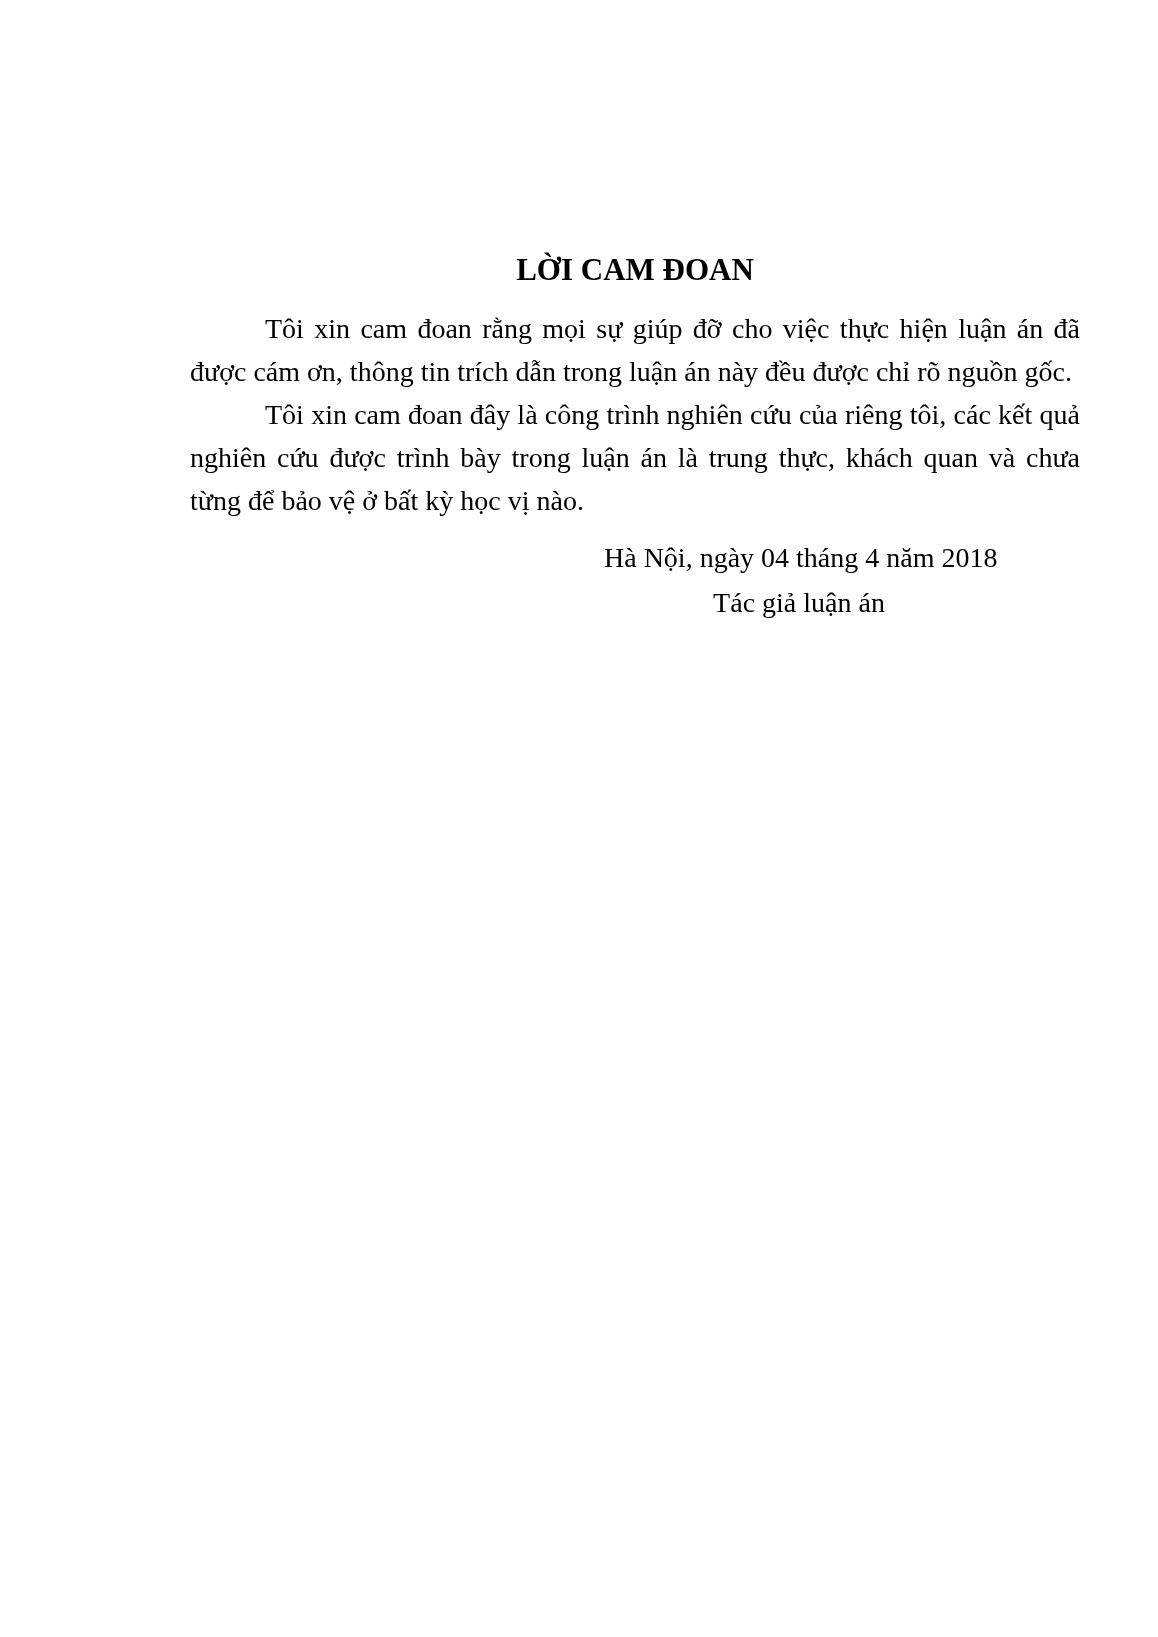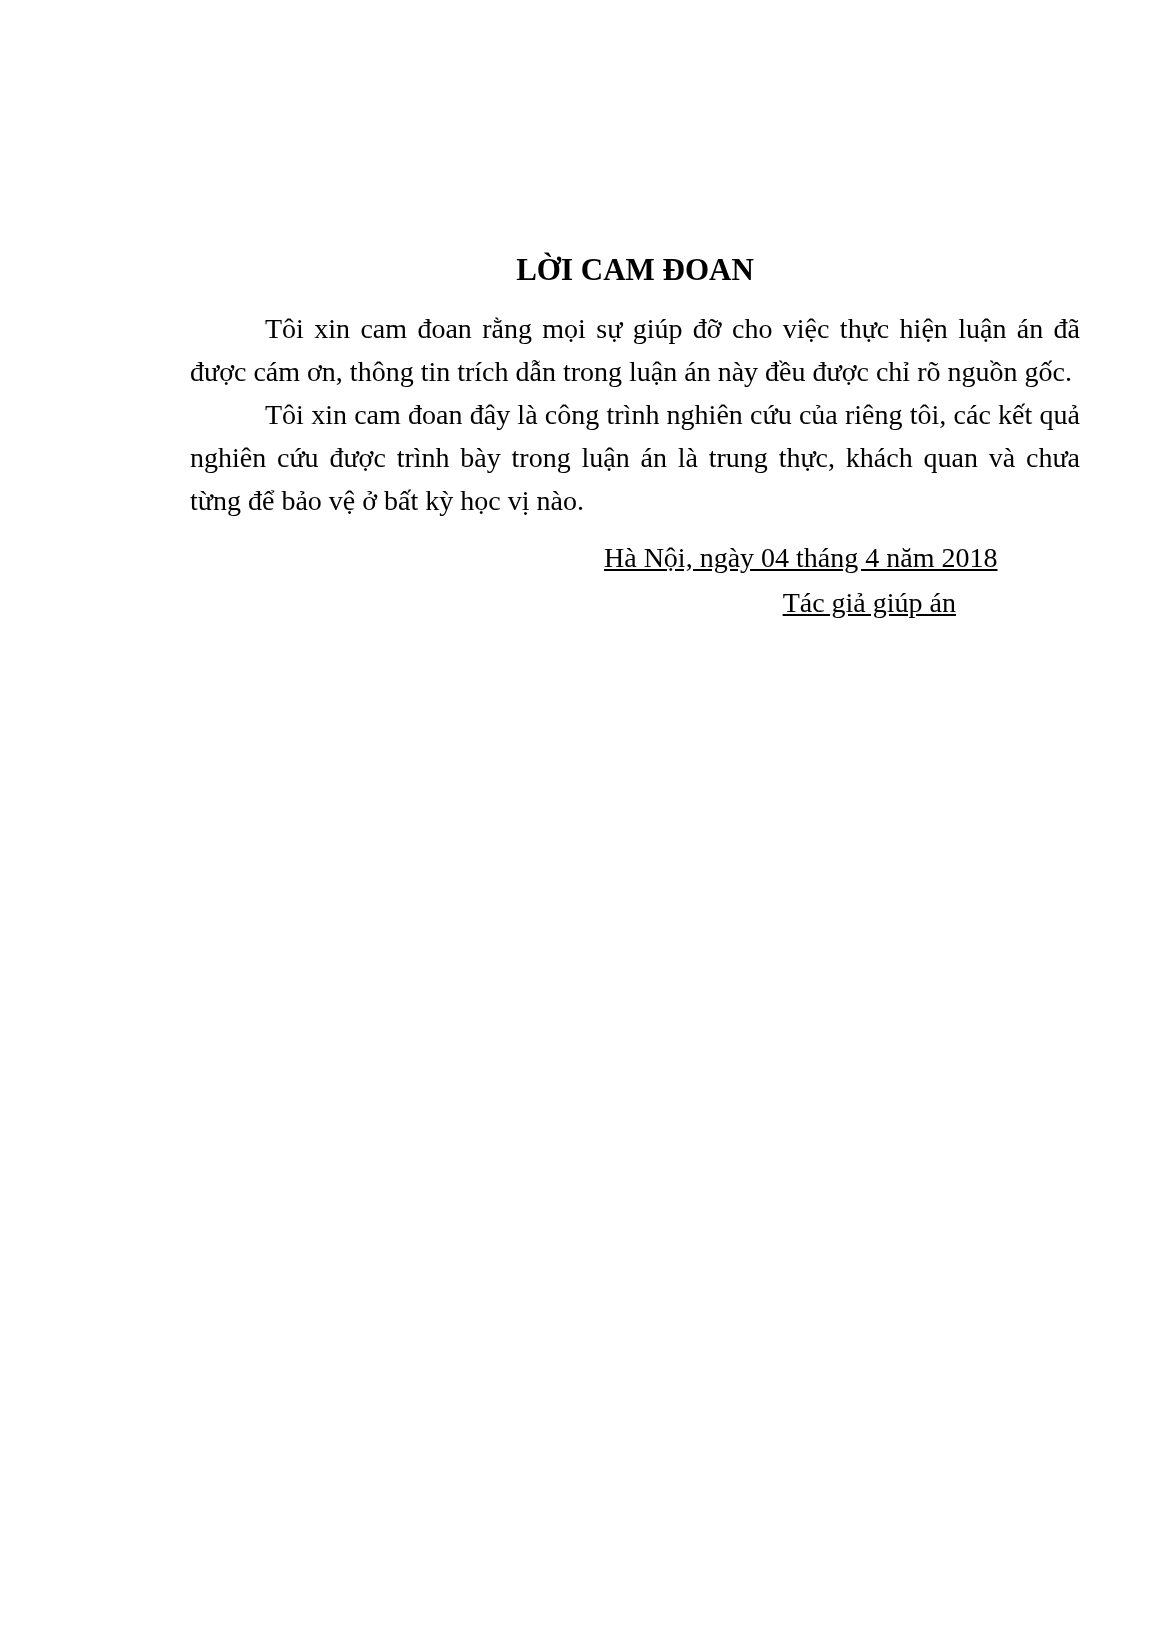"Hà Nội, ngày 04 tháng" .closing { text-align: right -> center; text-decoration: underline -> none }
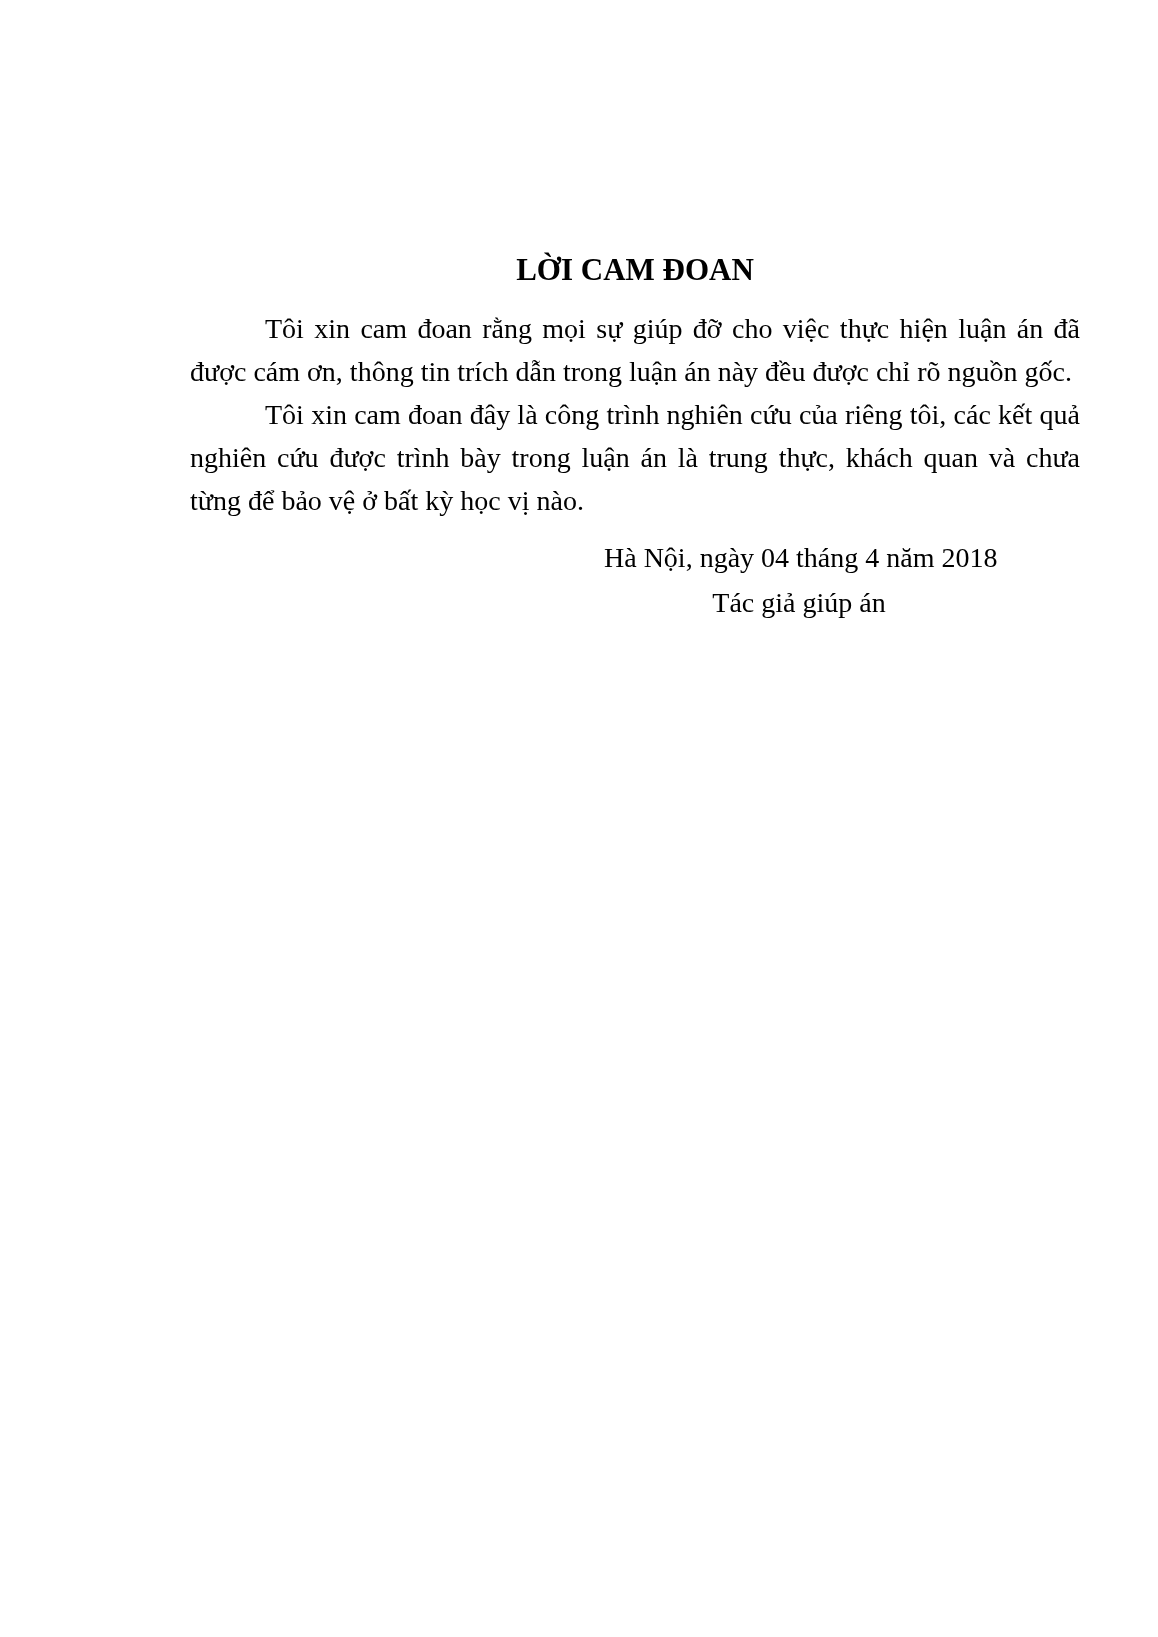"Tác giả giúp án" div.signature { text: giúp -> luận }
